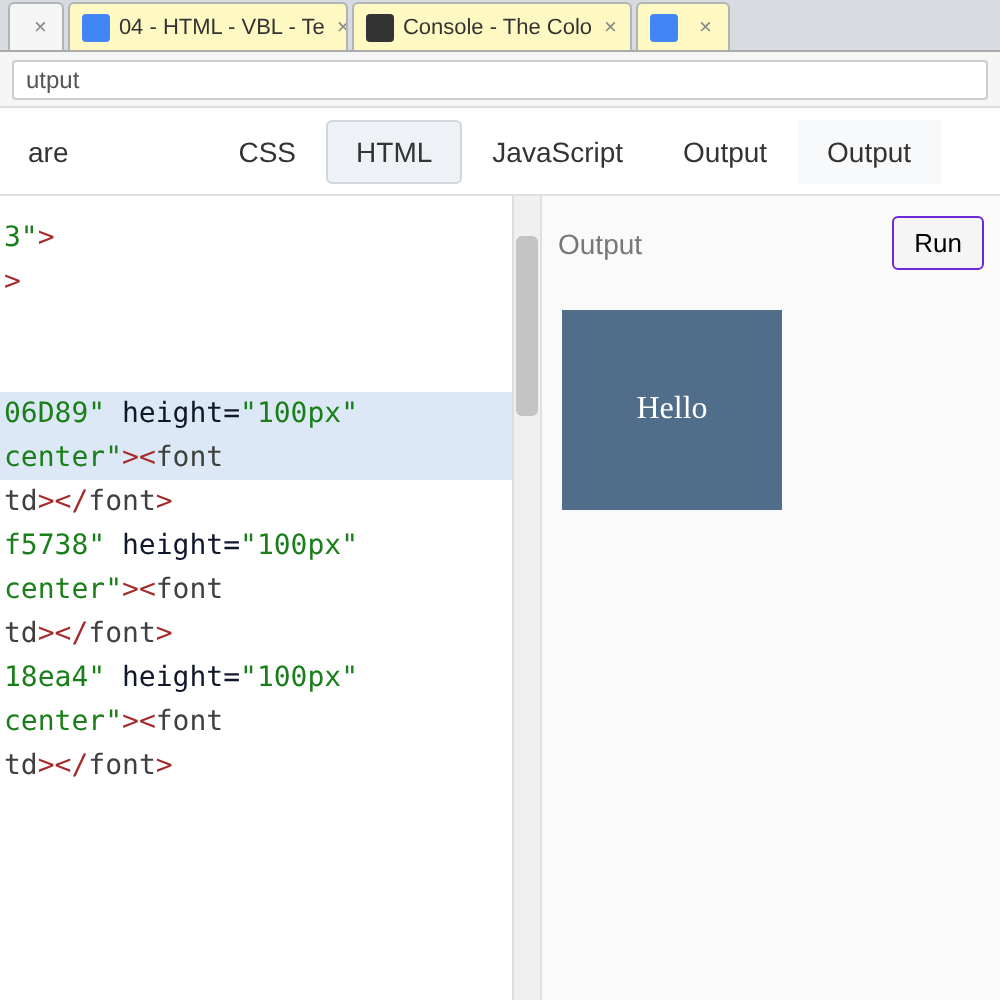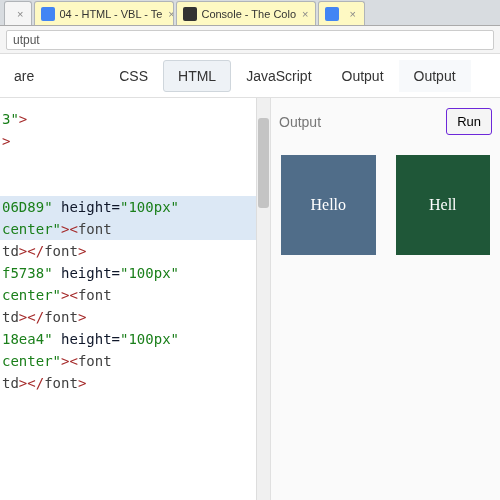"Hell" div.cell { html: <div>Hell</div> -> none }
